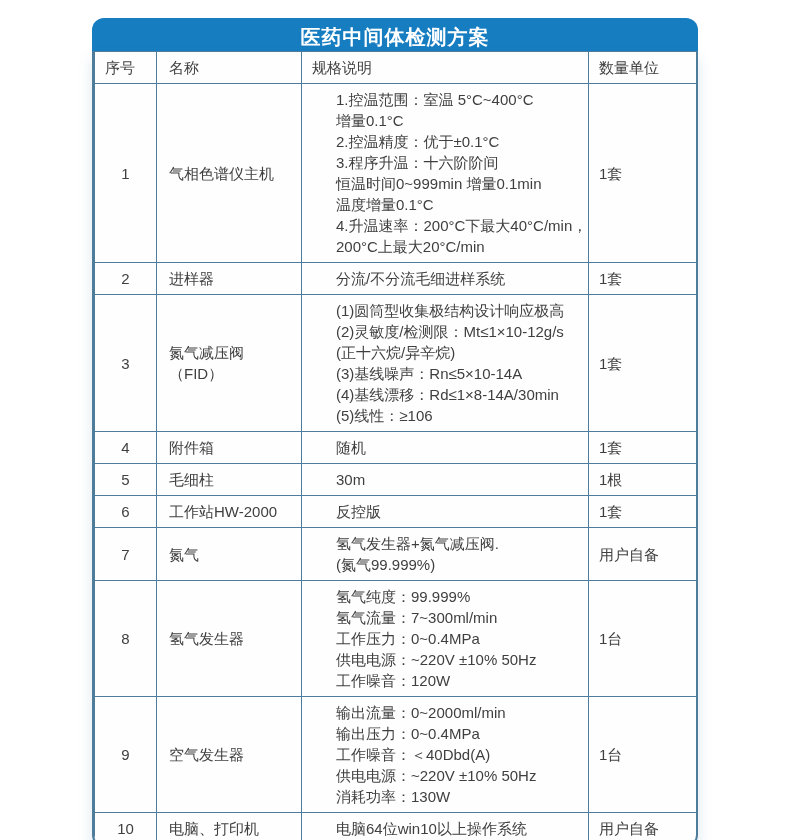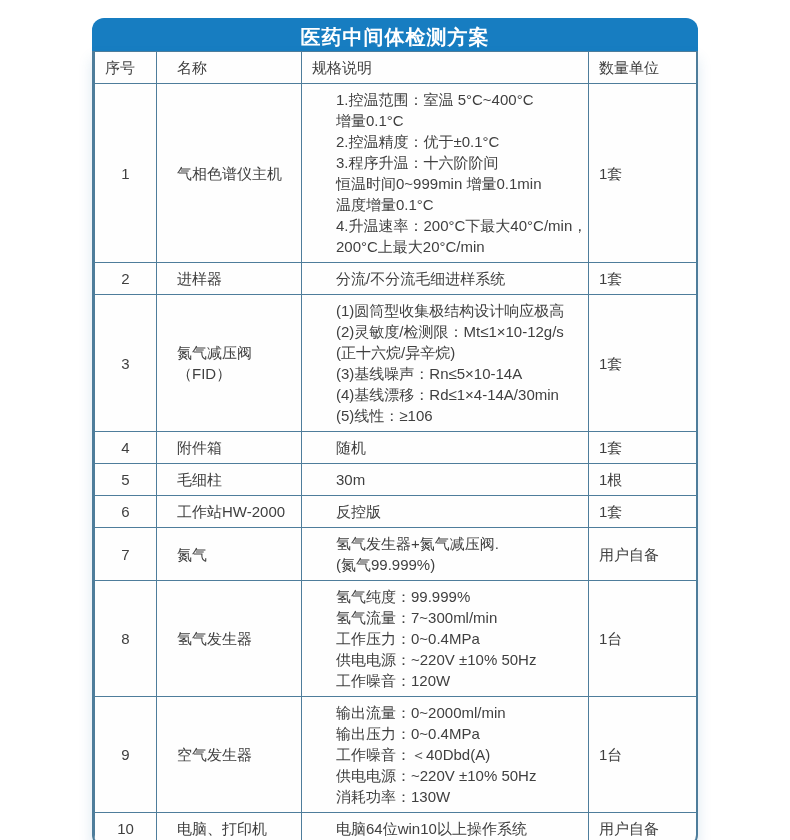"名称" td.c-name, th.c-name { padding-left: 20px -> 12px }
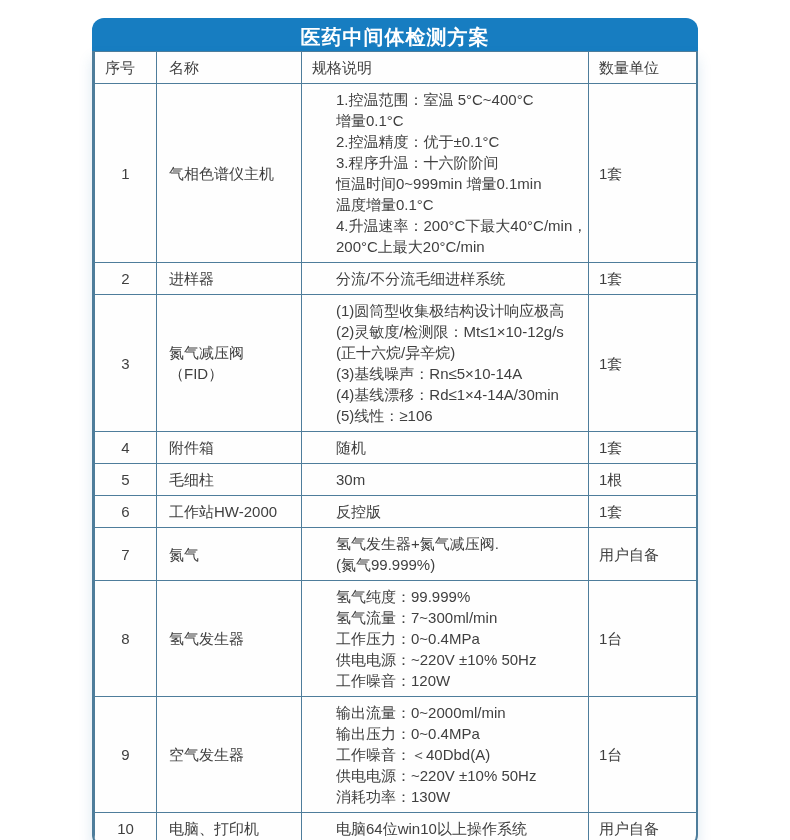"(4)基线漂移：Rd≤1×4-14A/30min" div.spec-line { text: 4-14A/30min -> 8-14A/30min }
